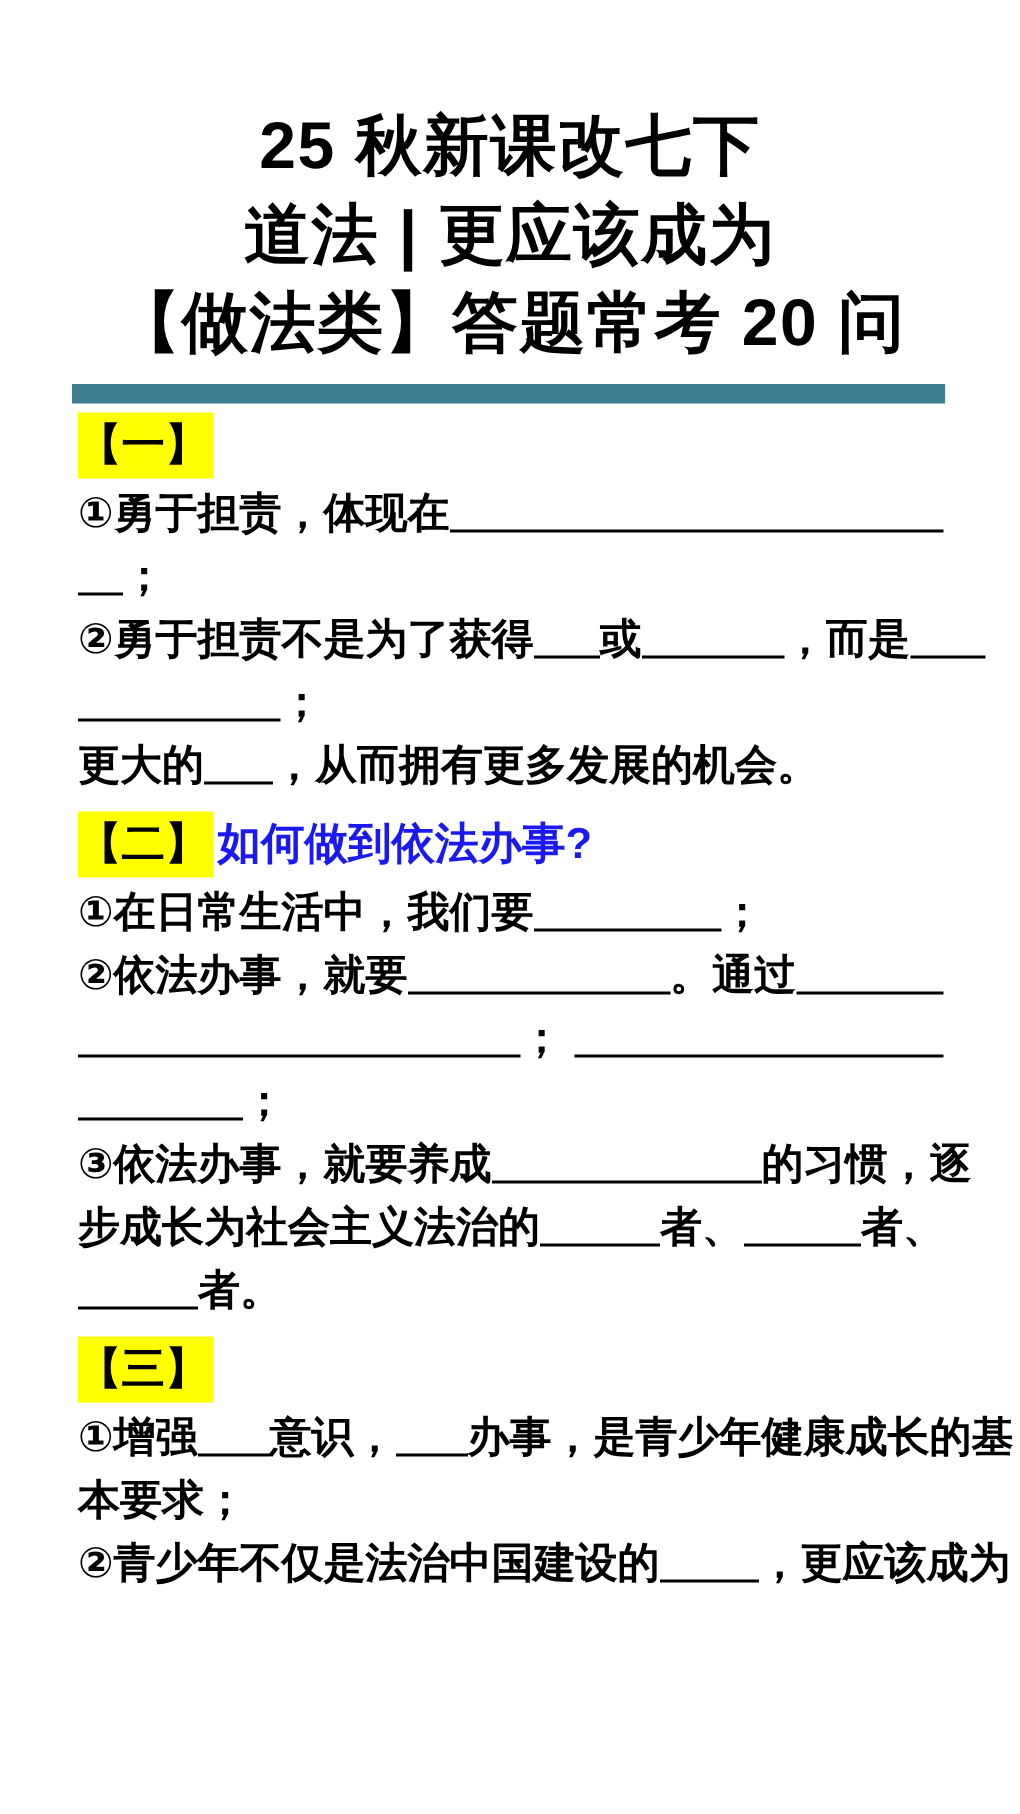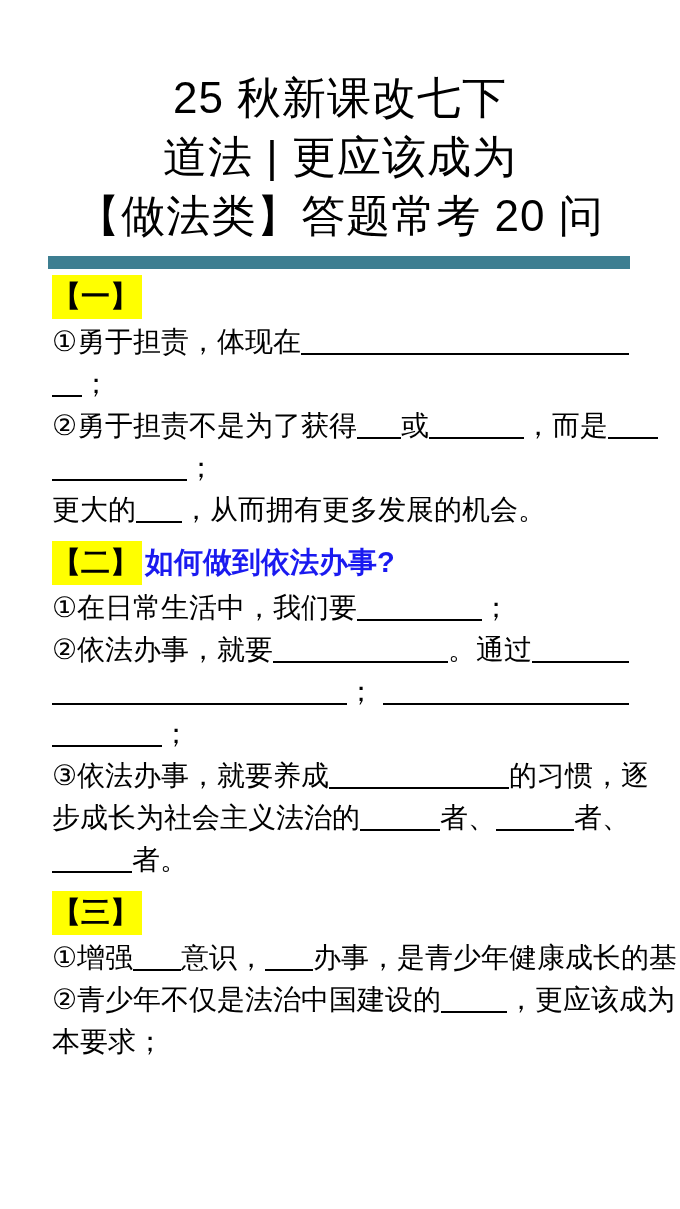"25 秋新课改七下" .title { font-weight: 400 -> 700 }
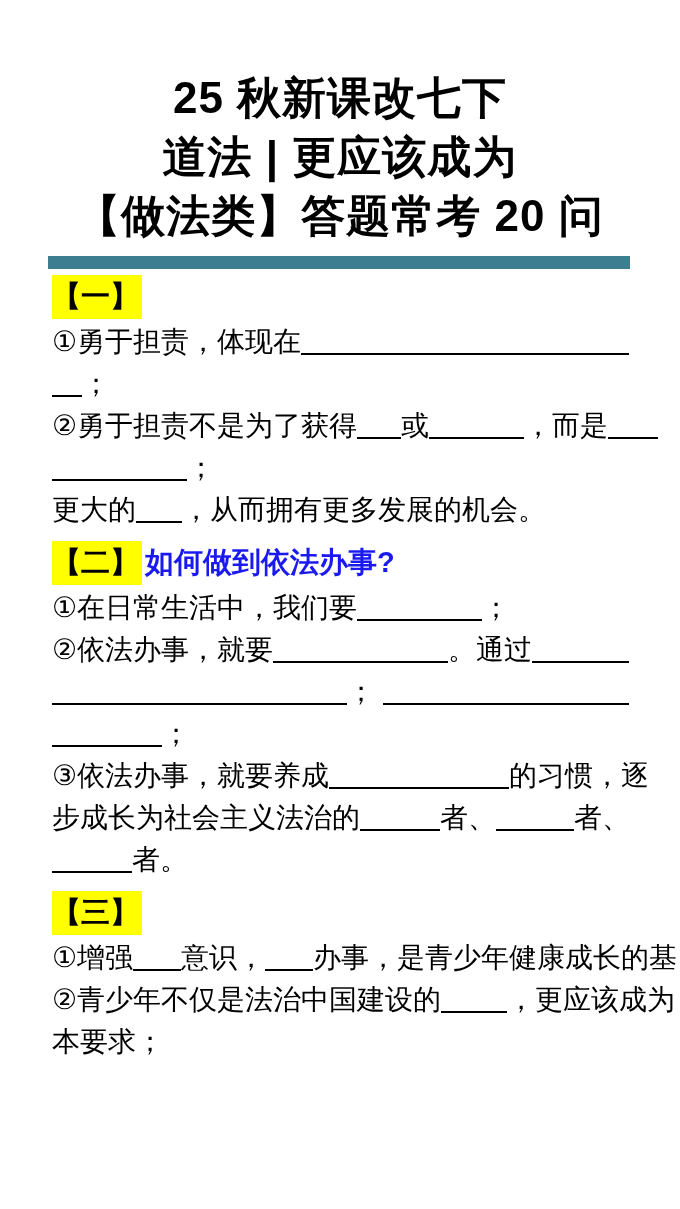"①勇于担责，体现在" .line { font-weight: 400 -> 700 }
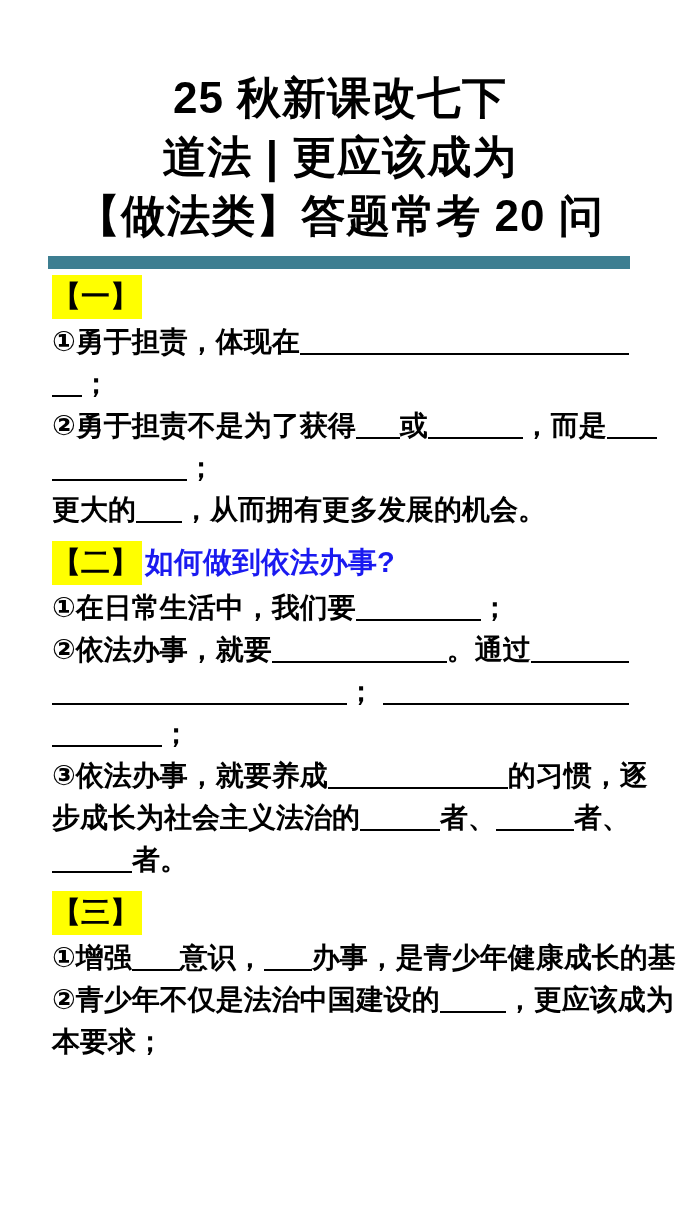"②青少年不仅是法治中国建设的" div.line { order: before "本要求；" -> after "本要求；" }
